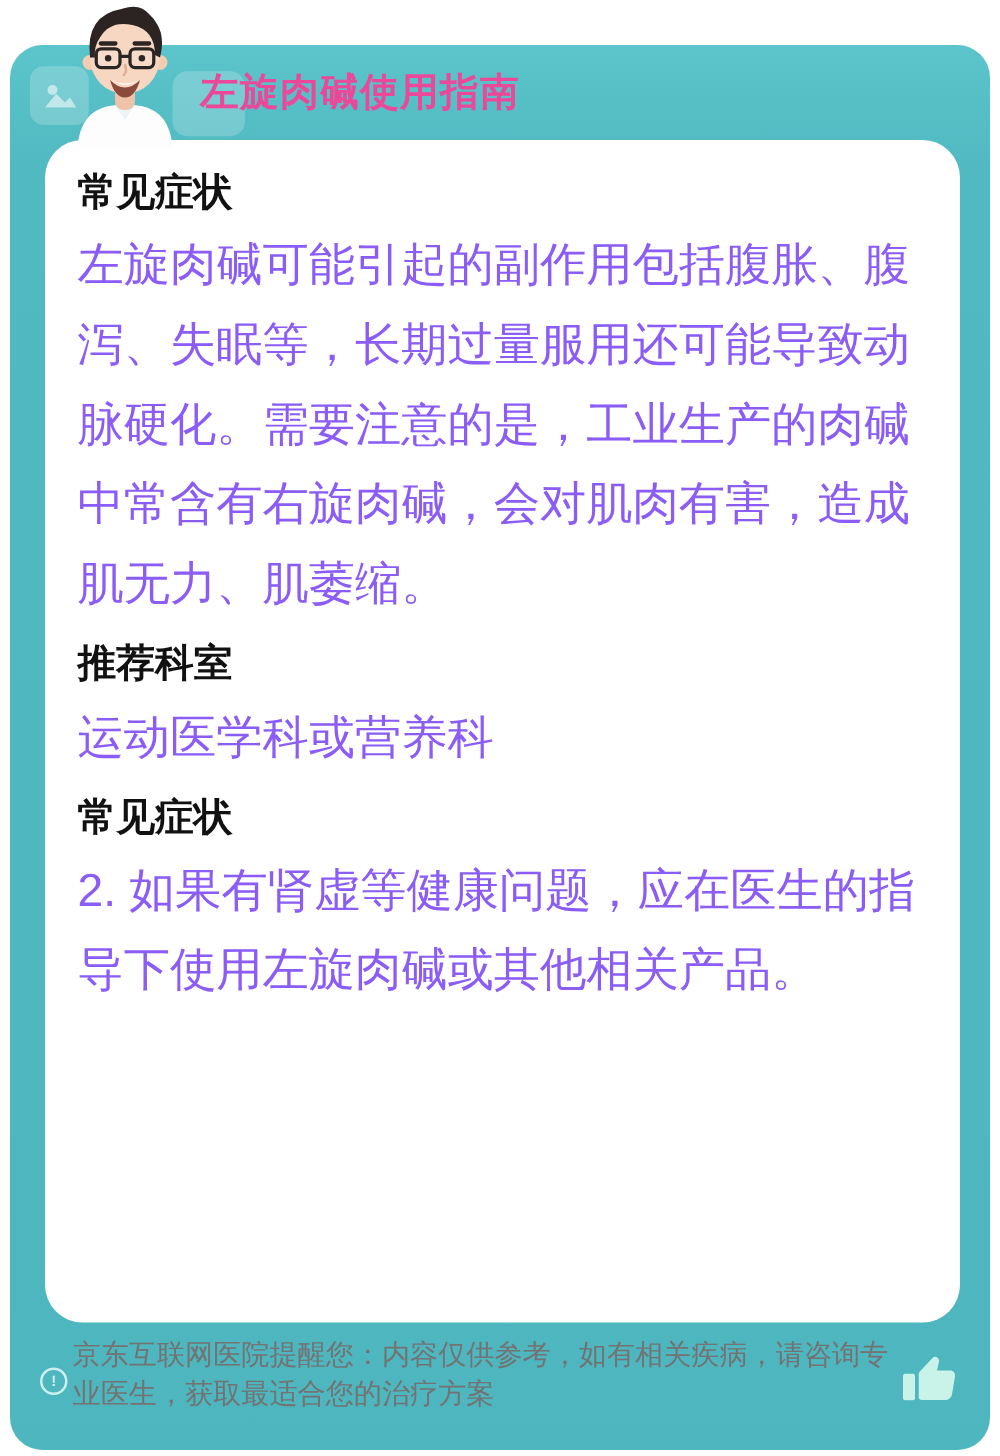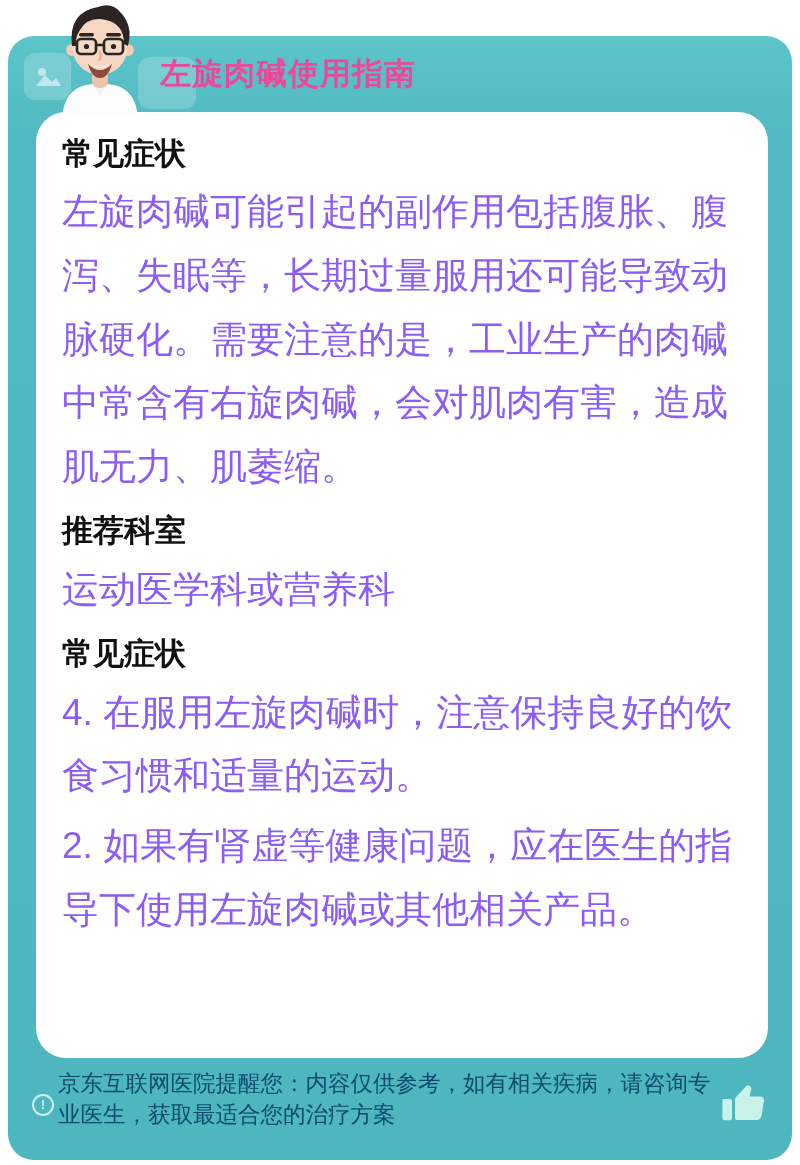"4. 在服用左旋肉碱时，注意保持良好的饮食习惯和适量的运动。" p { html: <p>4. 在服用左旋肉碱时，注意保持良好的饮食习惯和适量的运动。</p> -> none }
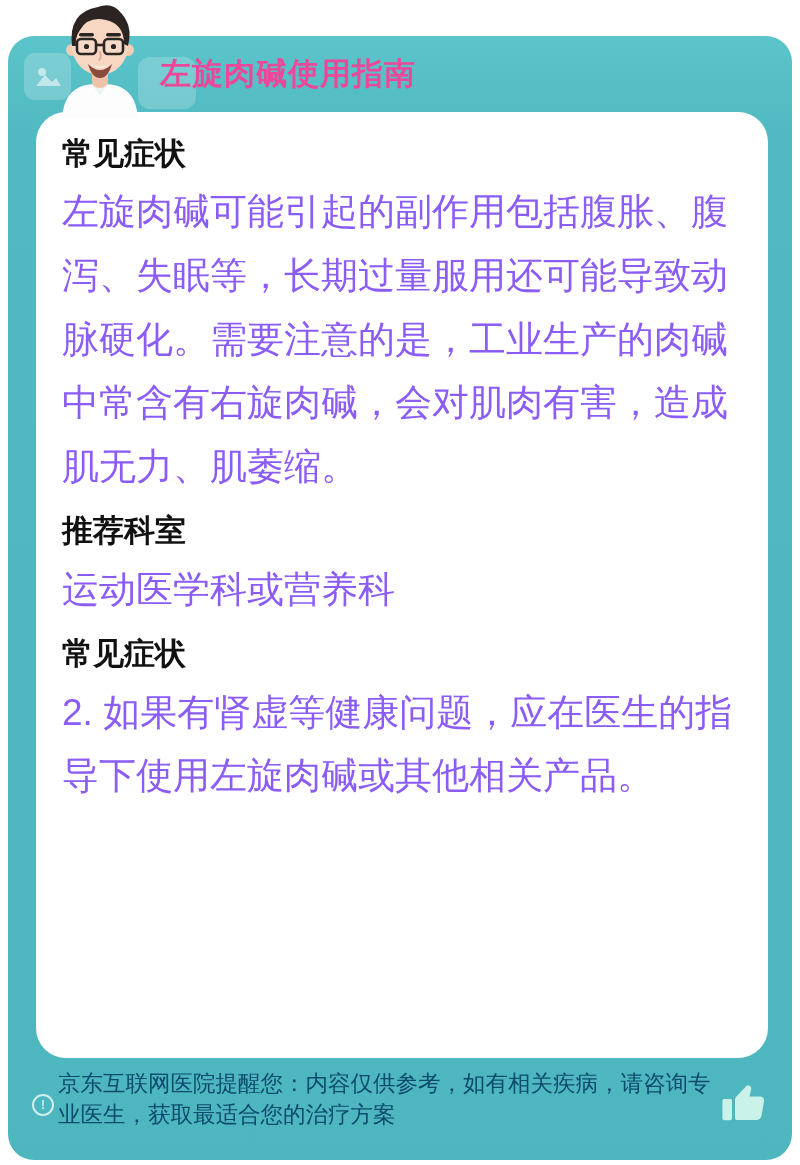"京东互联网医院提醒您：内容仅供参考，如有相关疾病，请咨询专业医生，获取最适合您的" .footer-text { color: #0c4a6e -> #737373 }
